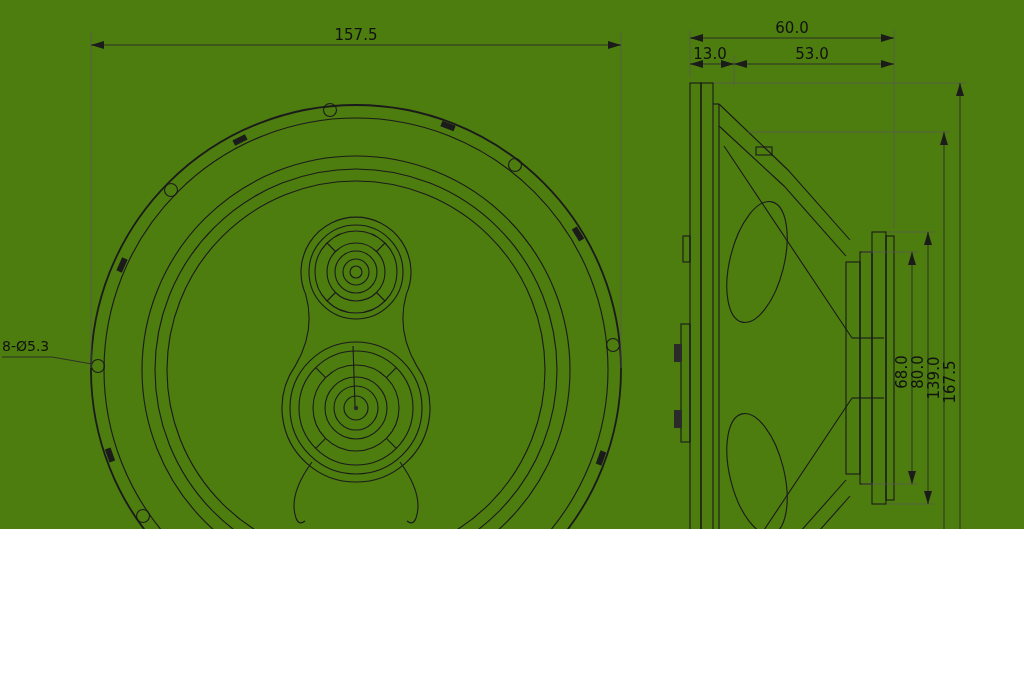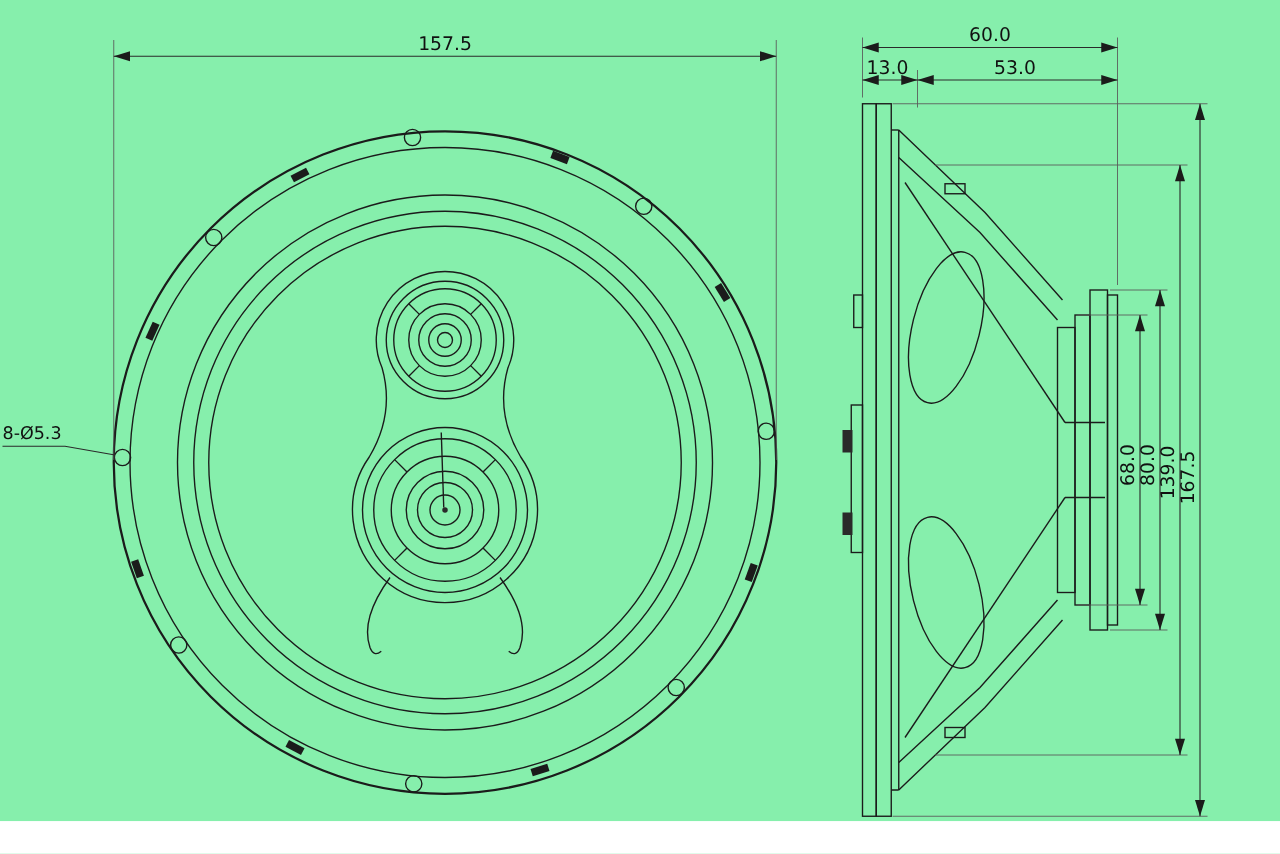"157.5" .canvas { background: #86efac -> #4d7c0f; height: 657px -> 529px }
